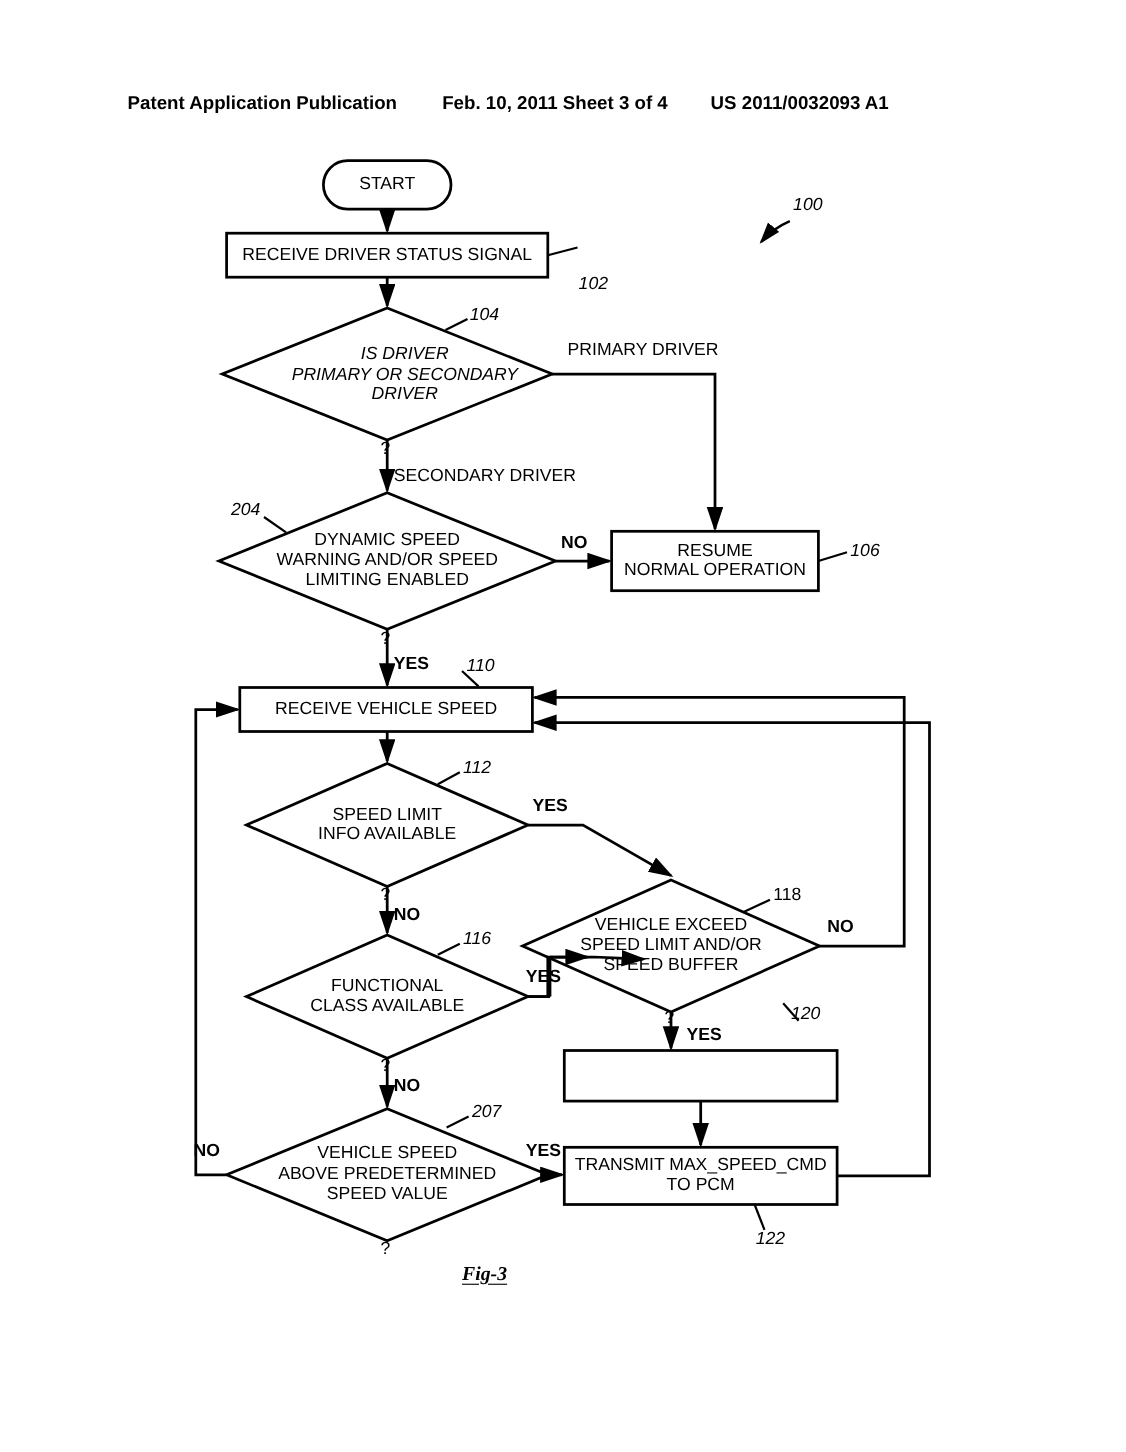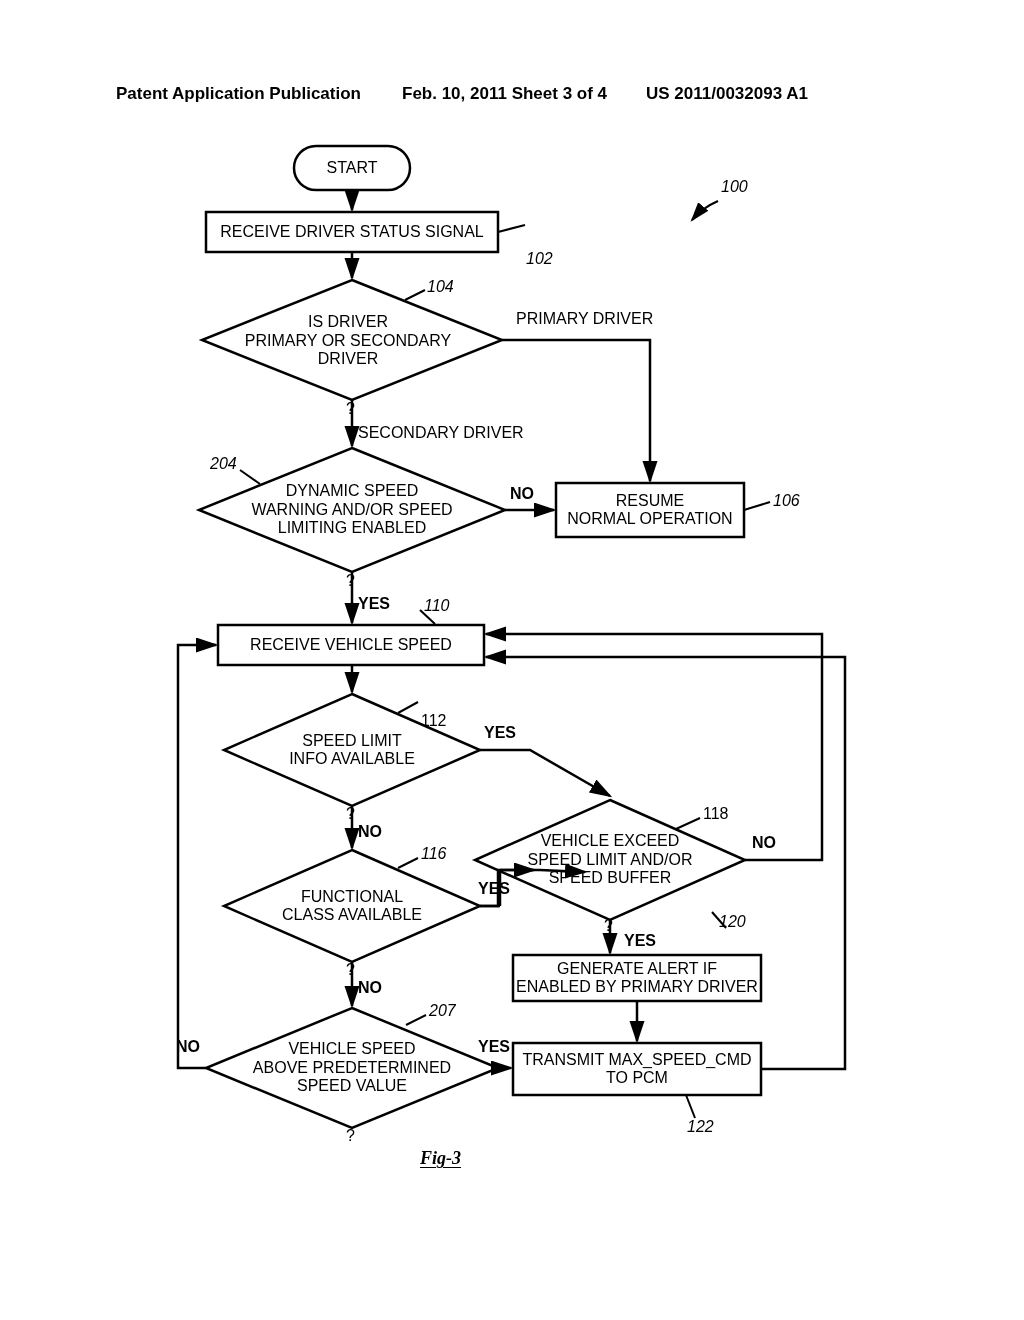"IS DRIVER" div.node { font-style: none -> italic; left: 228px -> 248px }
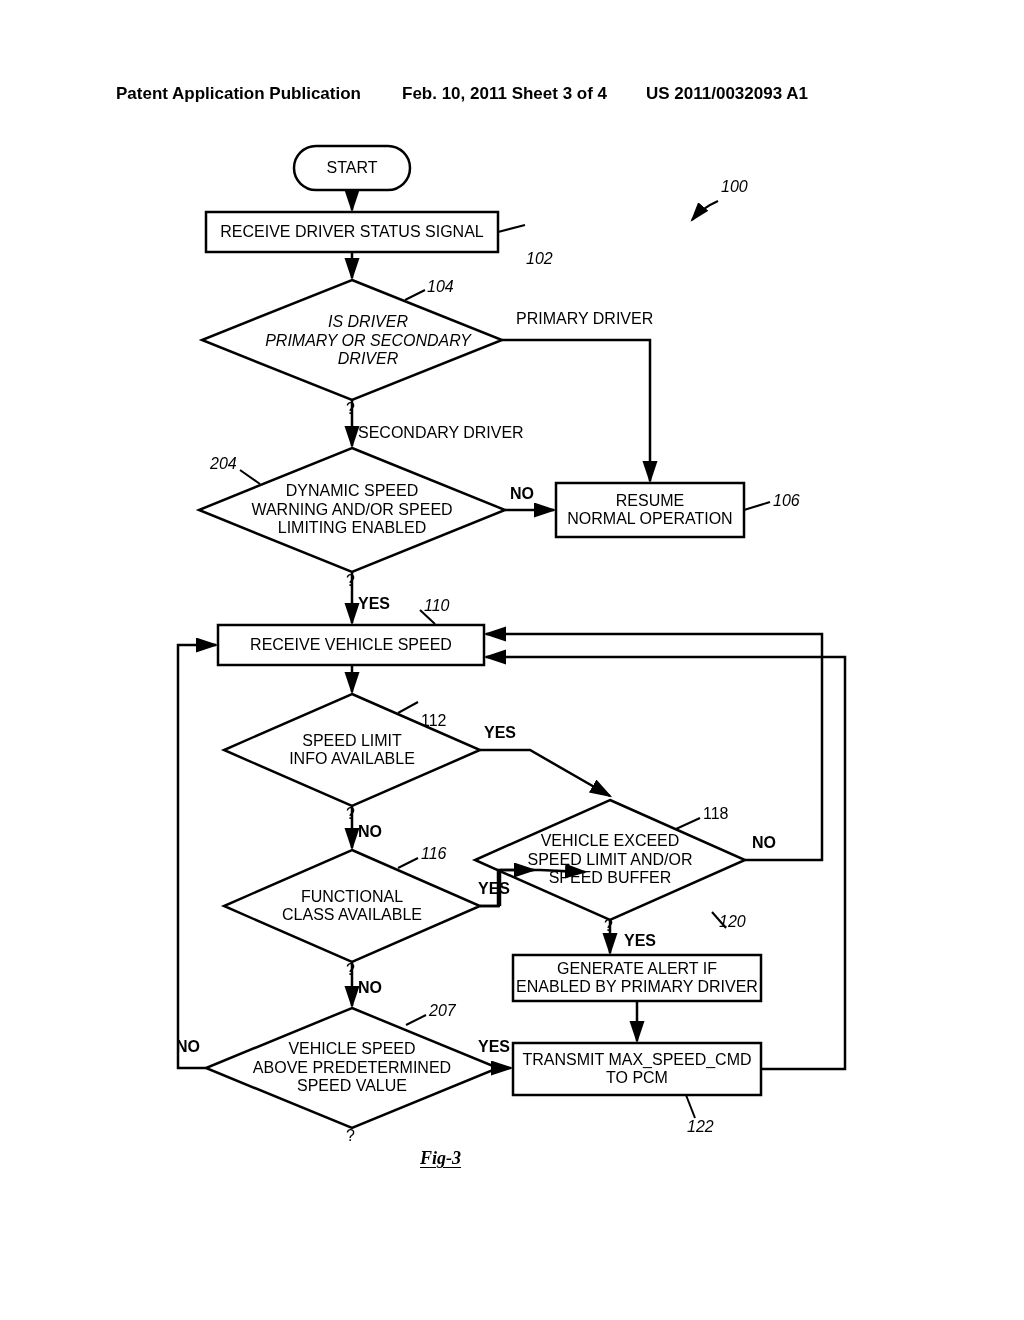"112" div.textnode { font-style: none -> italic; top: 712px -> 690px }
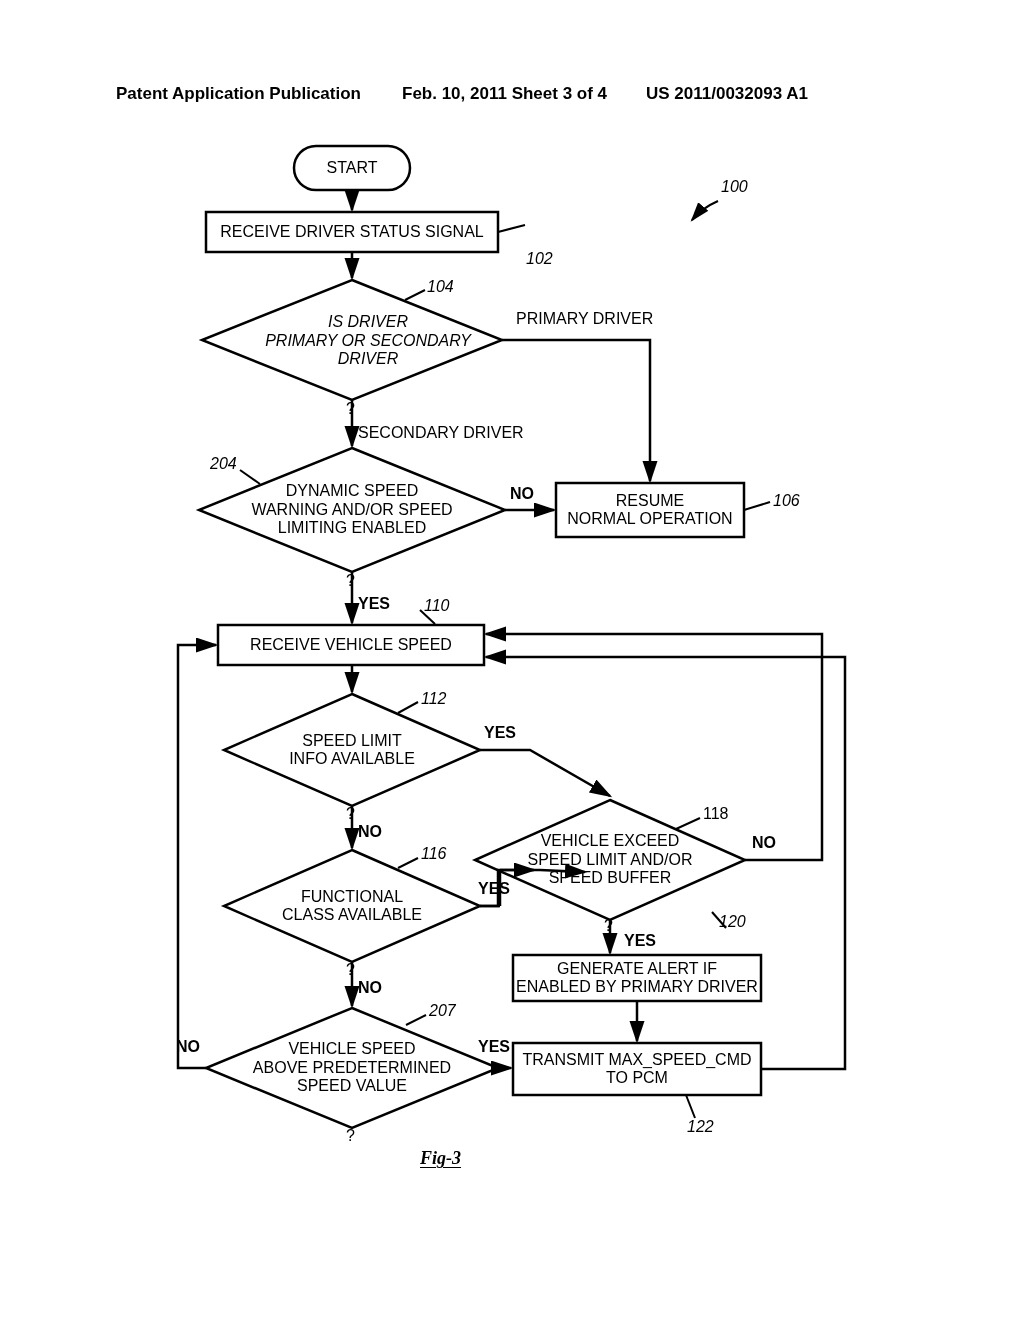"GENERATE ALERT IF" div.node { html: <div><span>GENERATE ALERT IF ENABLED BY PRIMARY DRIVER</span></div> -> none }
